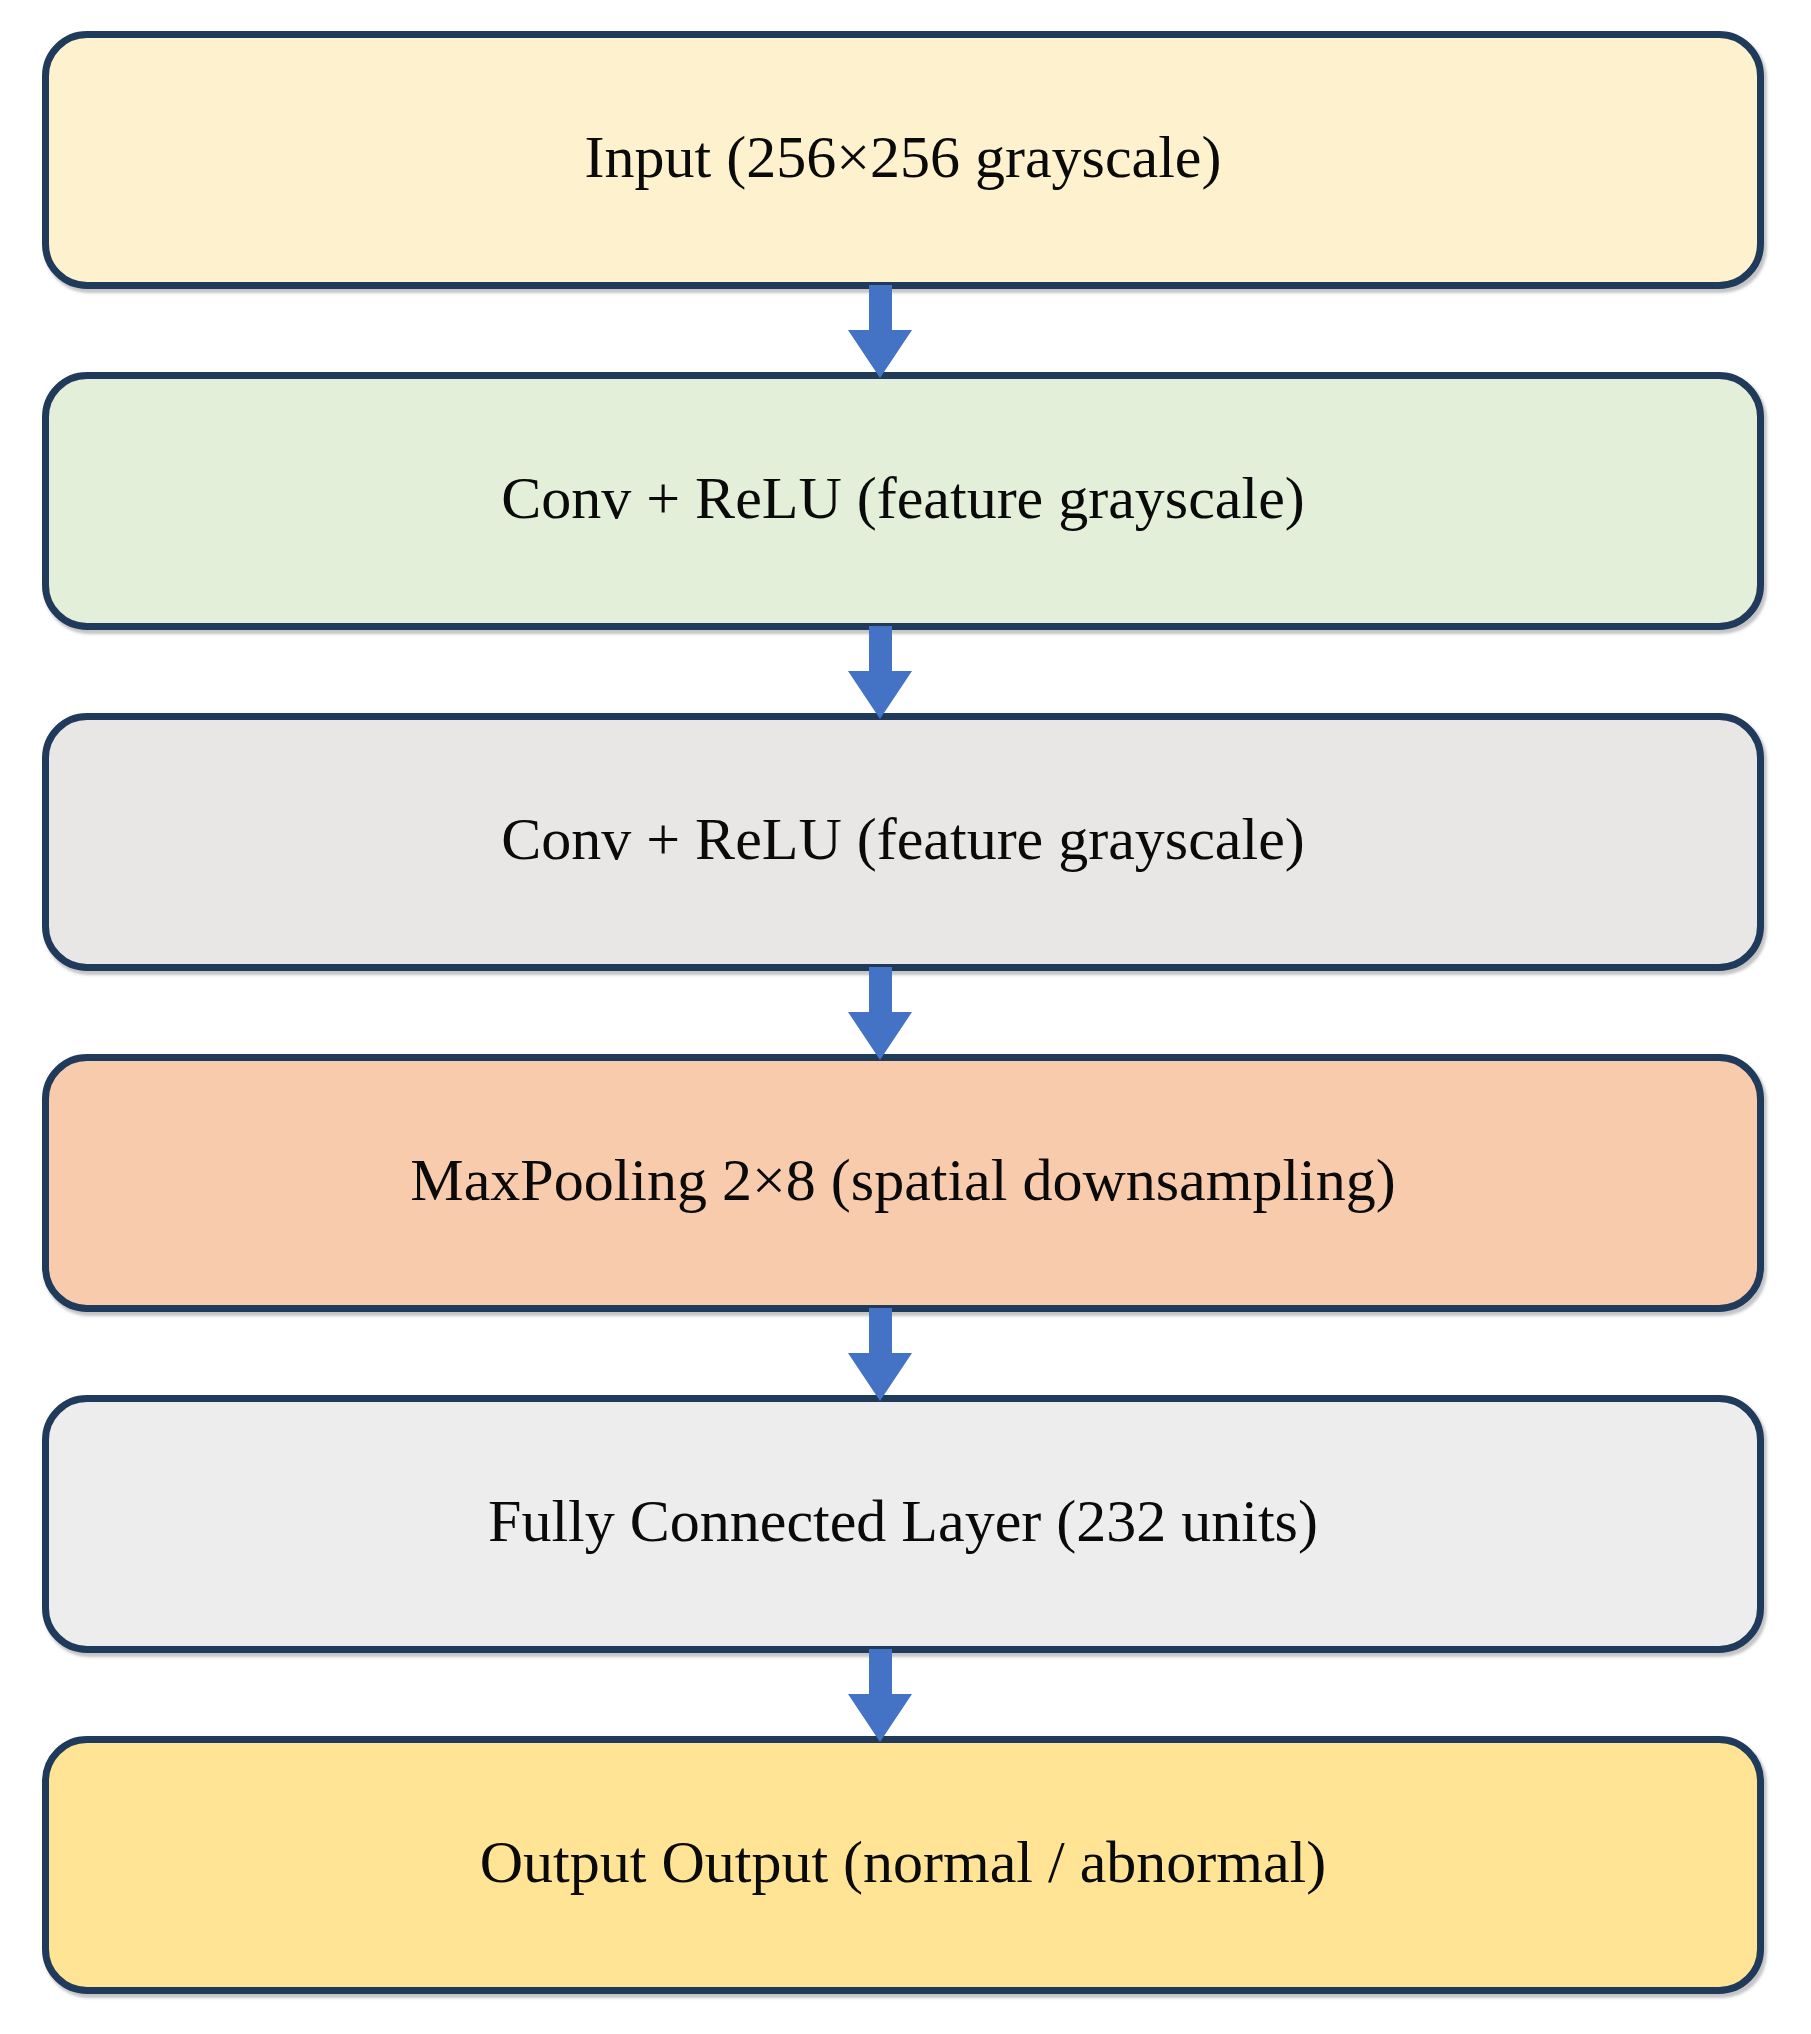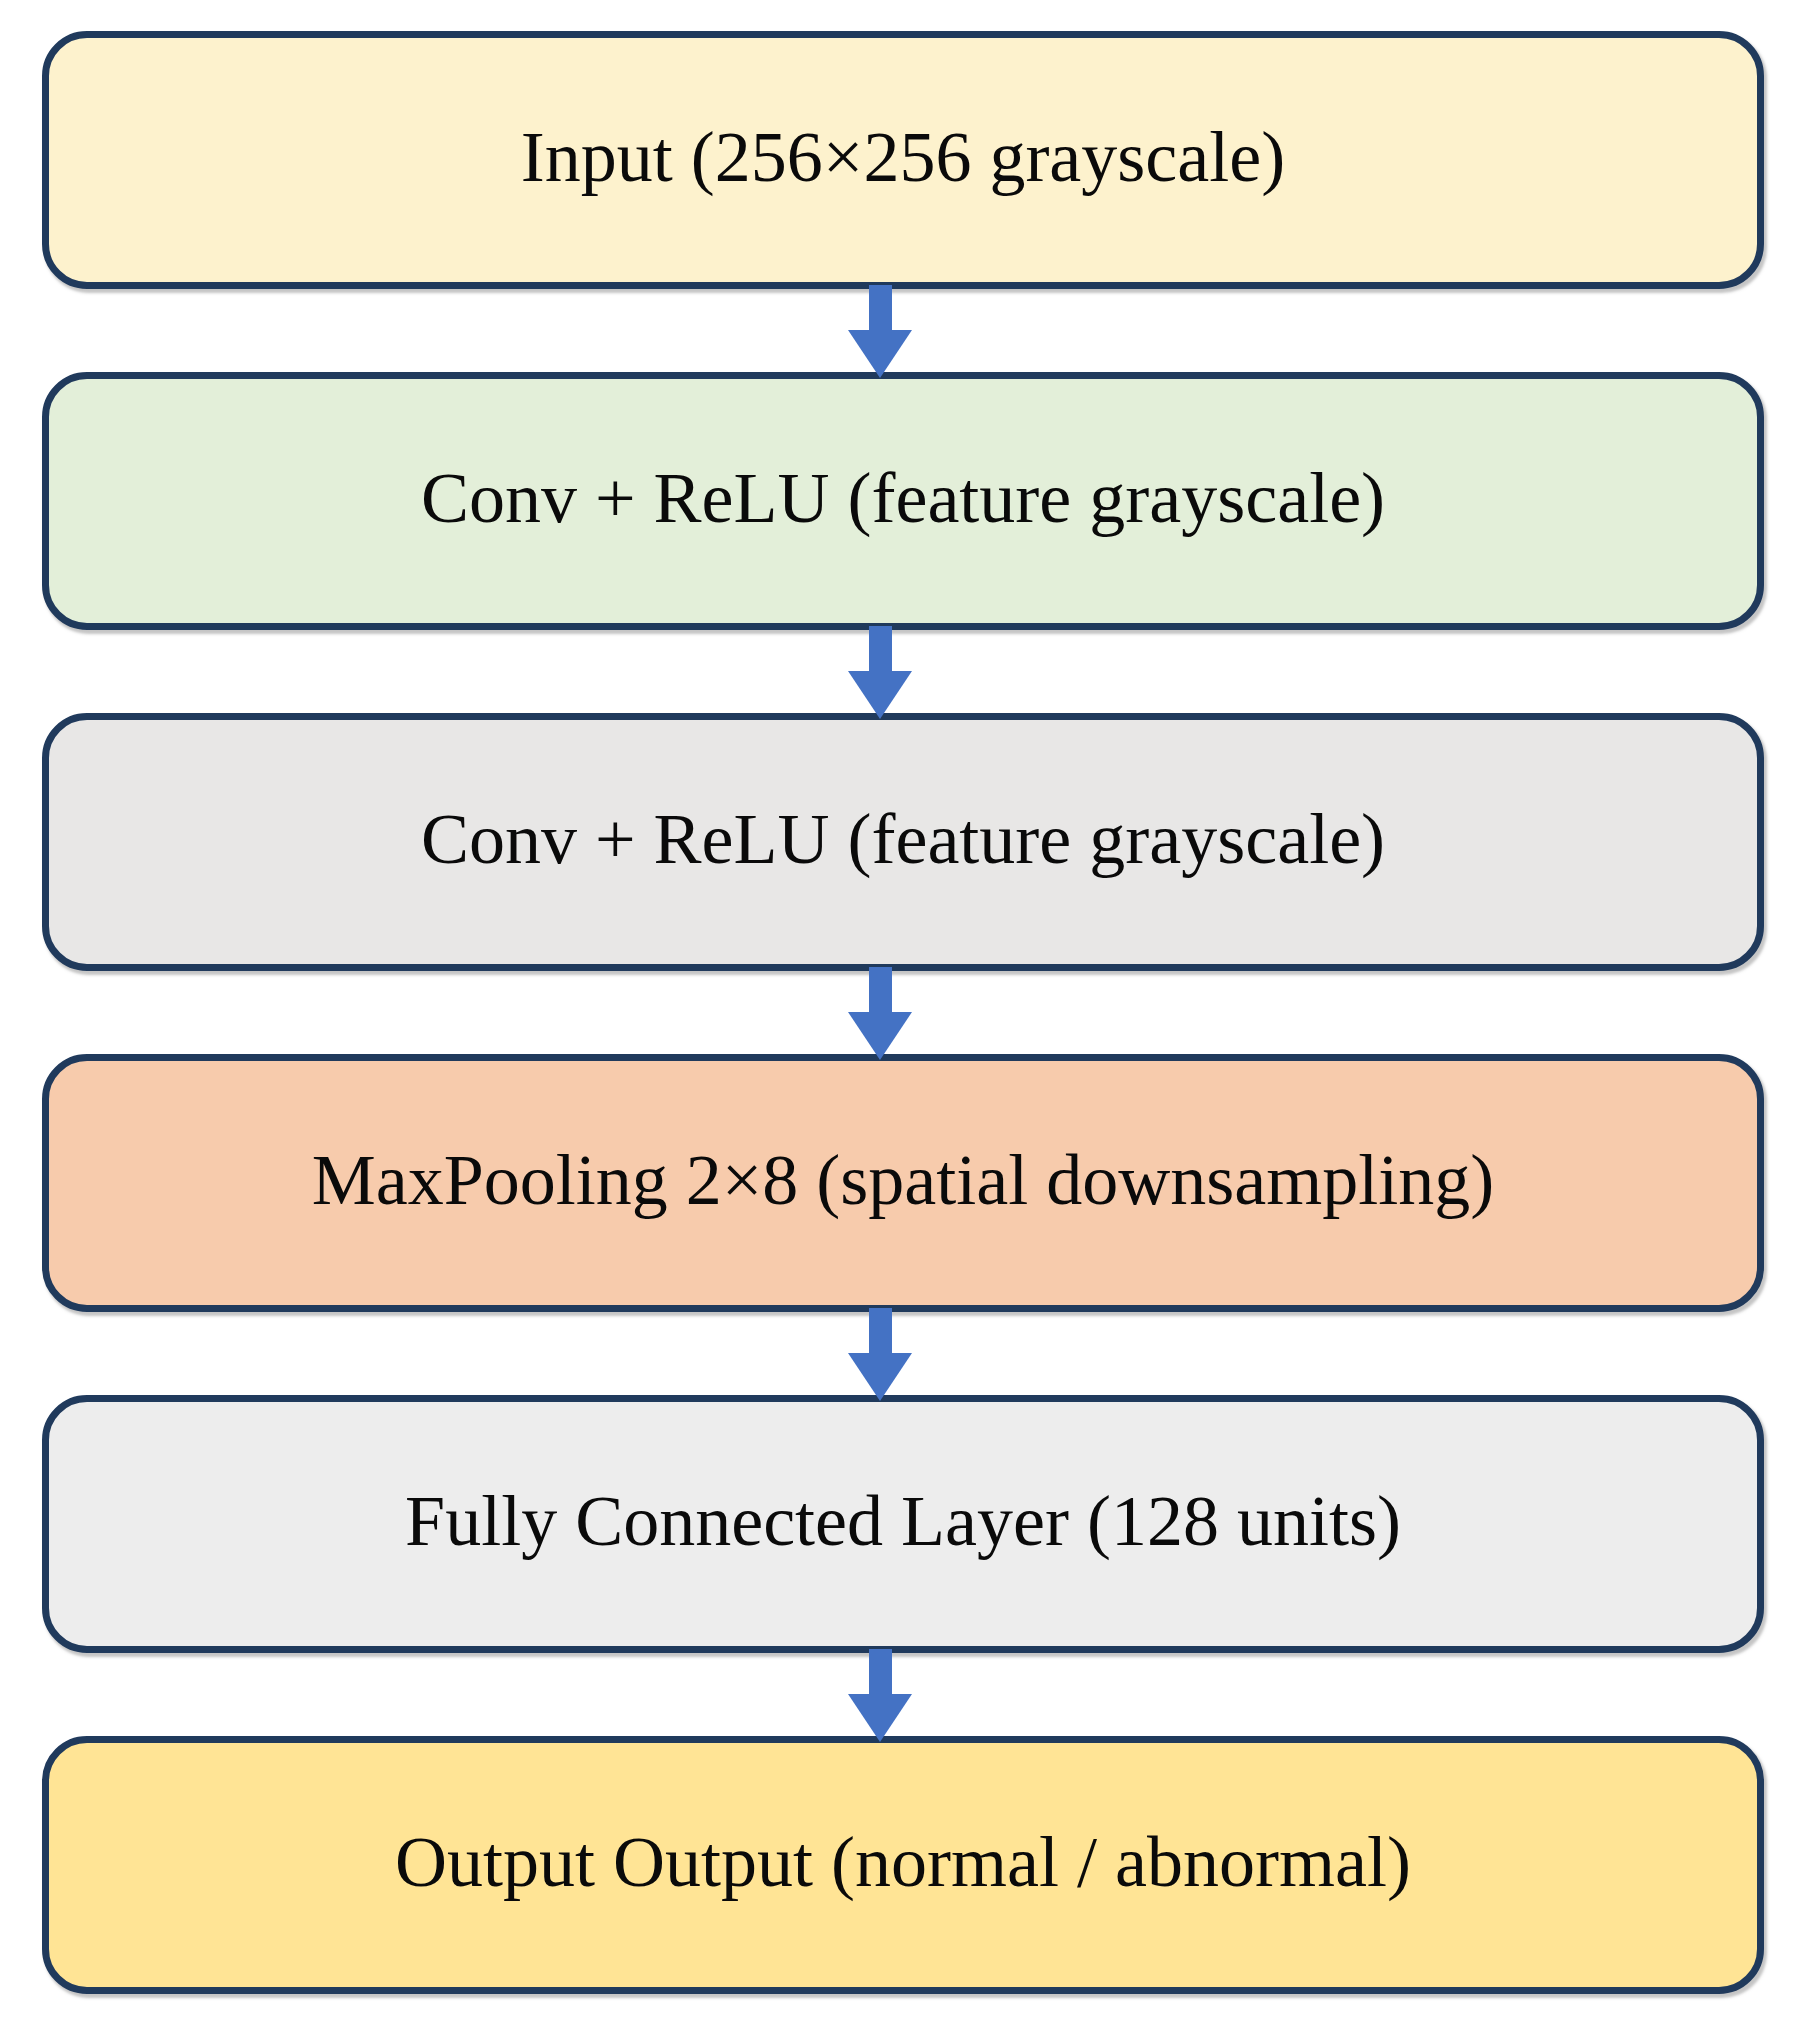"Input (256×256 grayscale)" .node-label { font-size: 72px -> 60px }
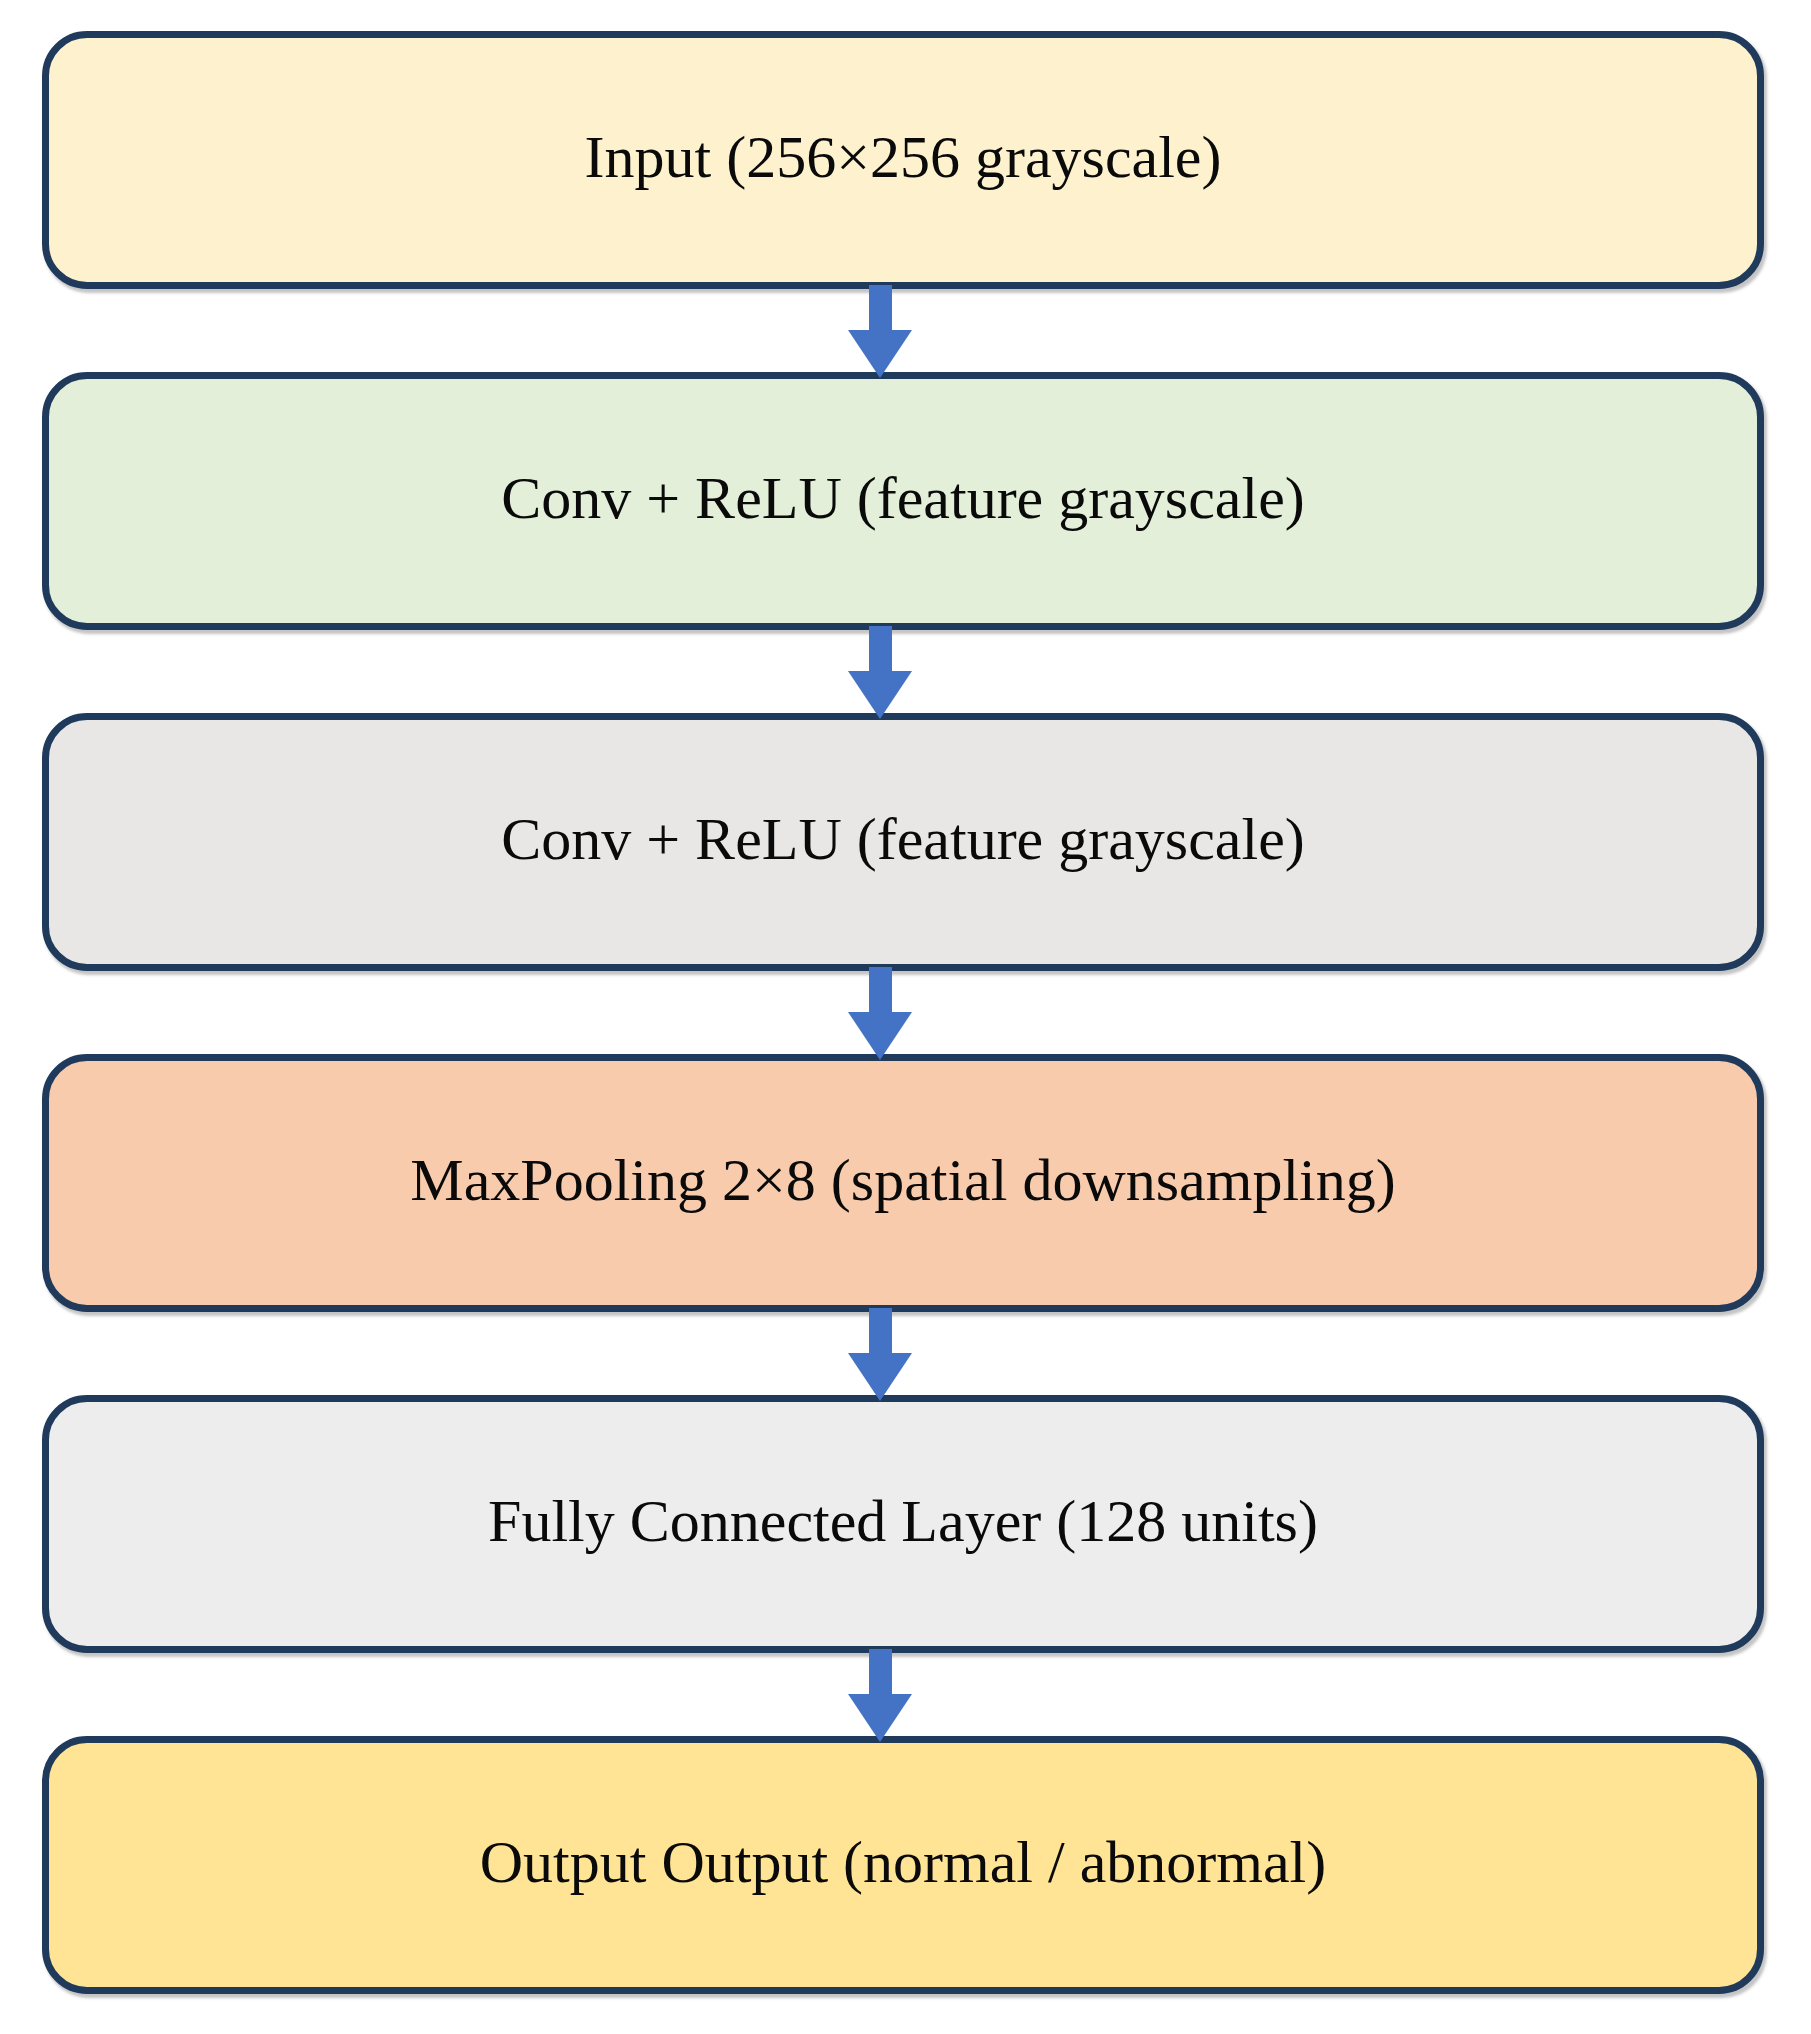"Fully Connected Layer (128 units)" span.node-label { text: 128 -> 232 }
